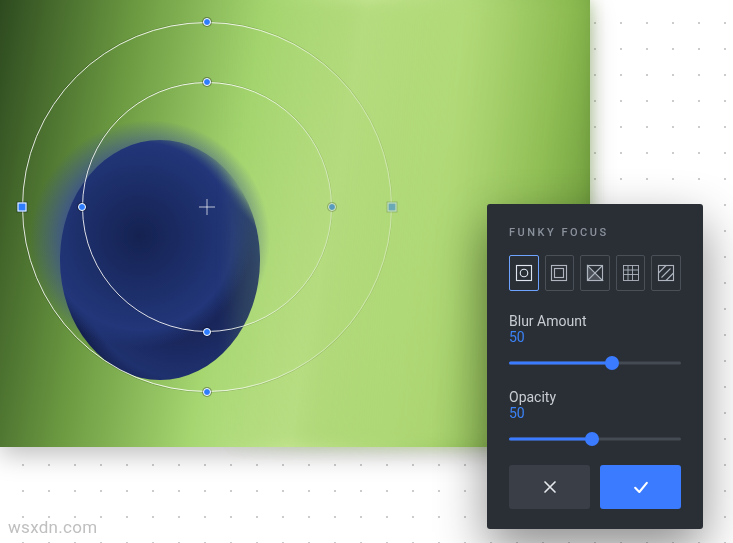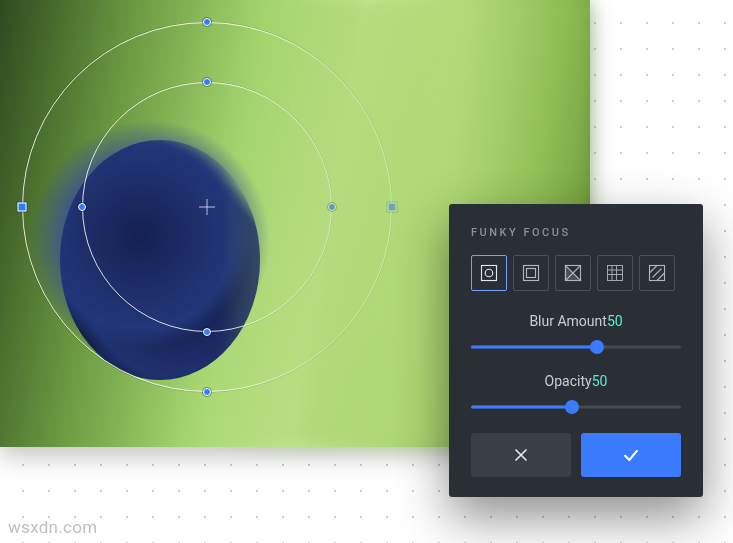"FUNKY FOCUS" .panel { width: 254px -> 216px }
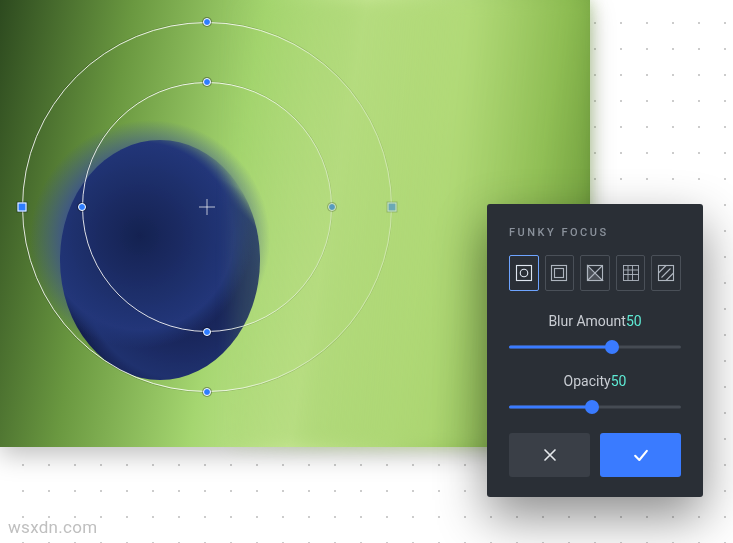"Blur Amount" .slider-row { flex-direction: none -> column; justify-content: center -> flex-end }
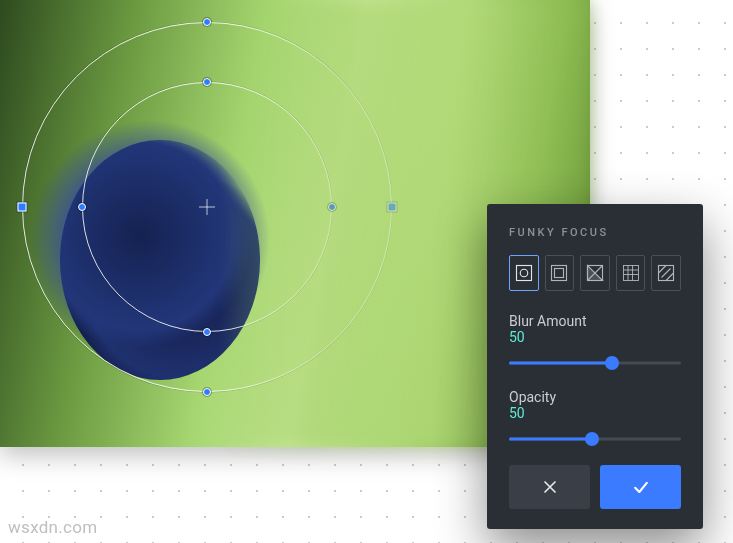"50" .slider-row .val { color: #5eead4 -> #3b82f6 }
